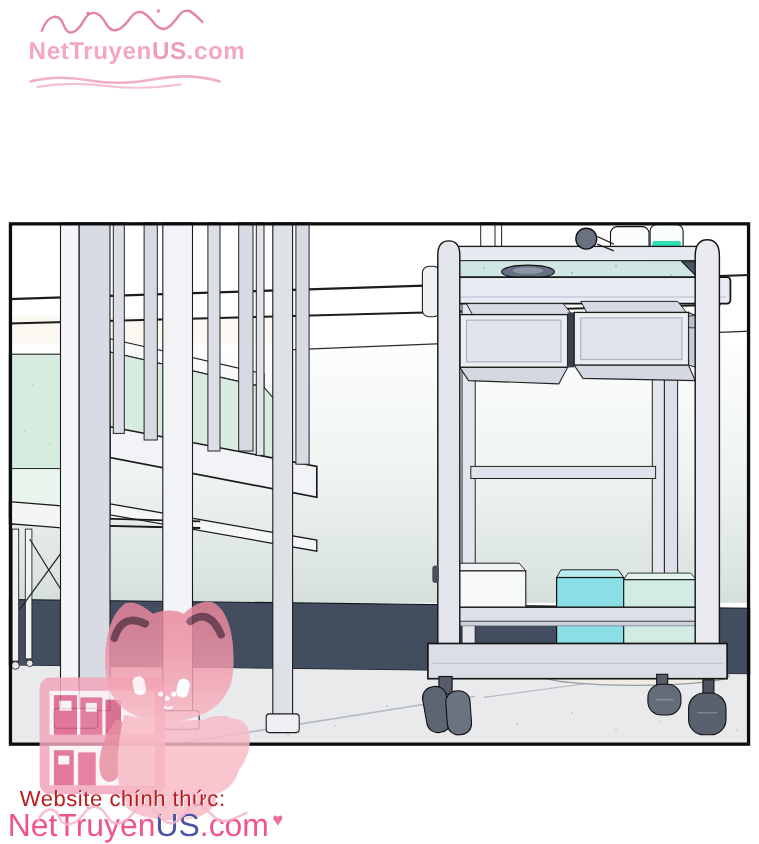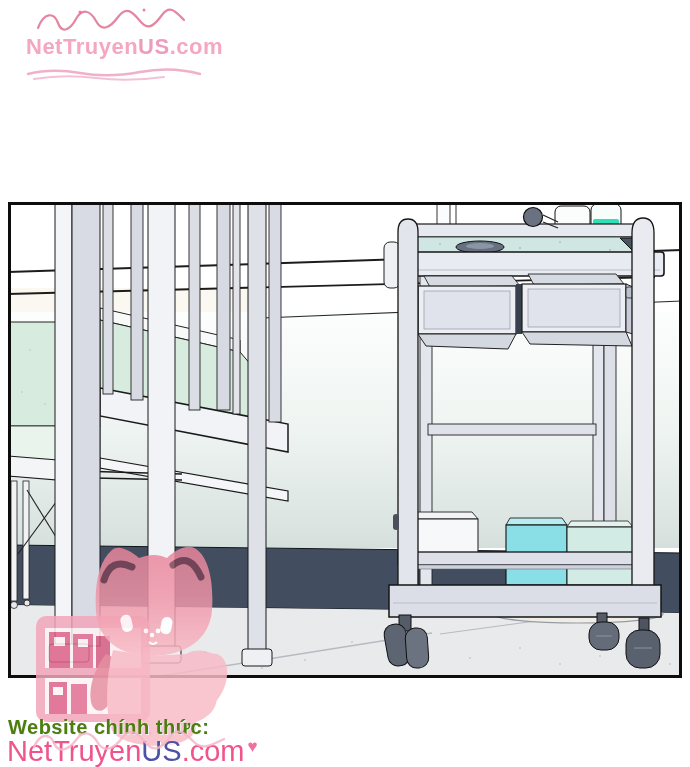"Website chính thức:" .footer-label { color: #4d7c0f -> #b91c1c; font-weight: bold -> normal; left: 8px -> 18px }
